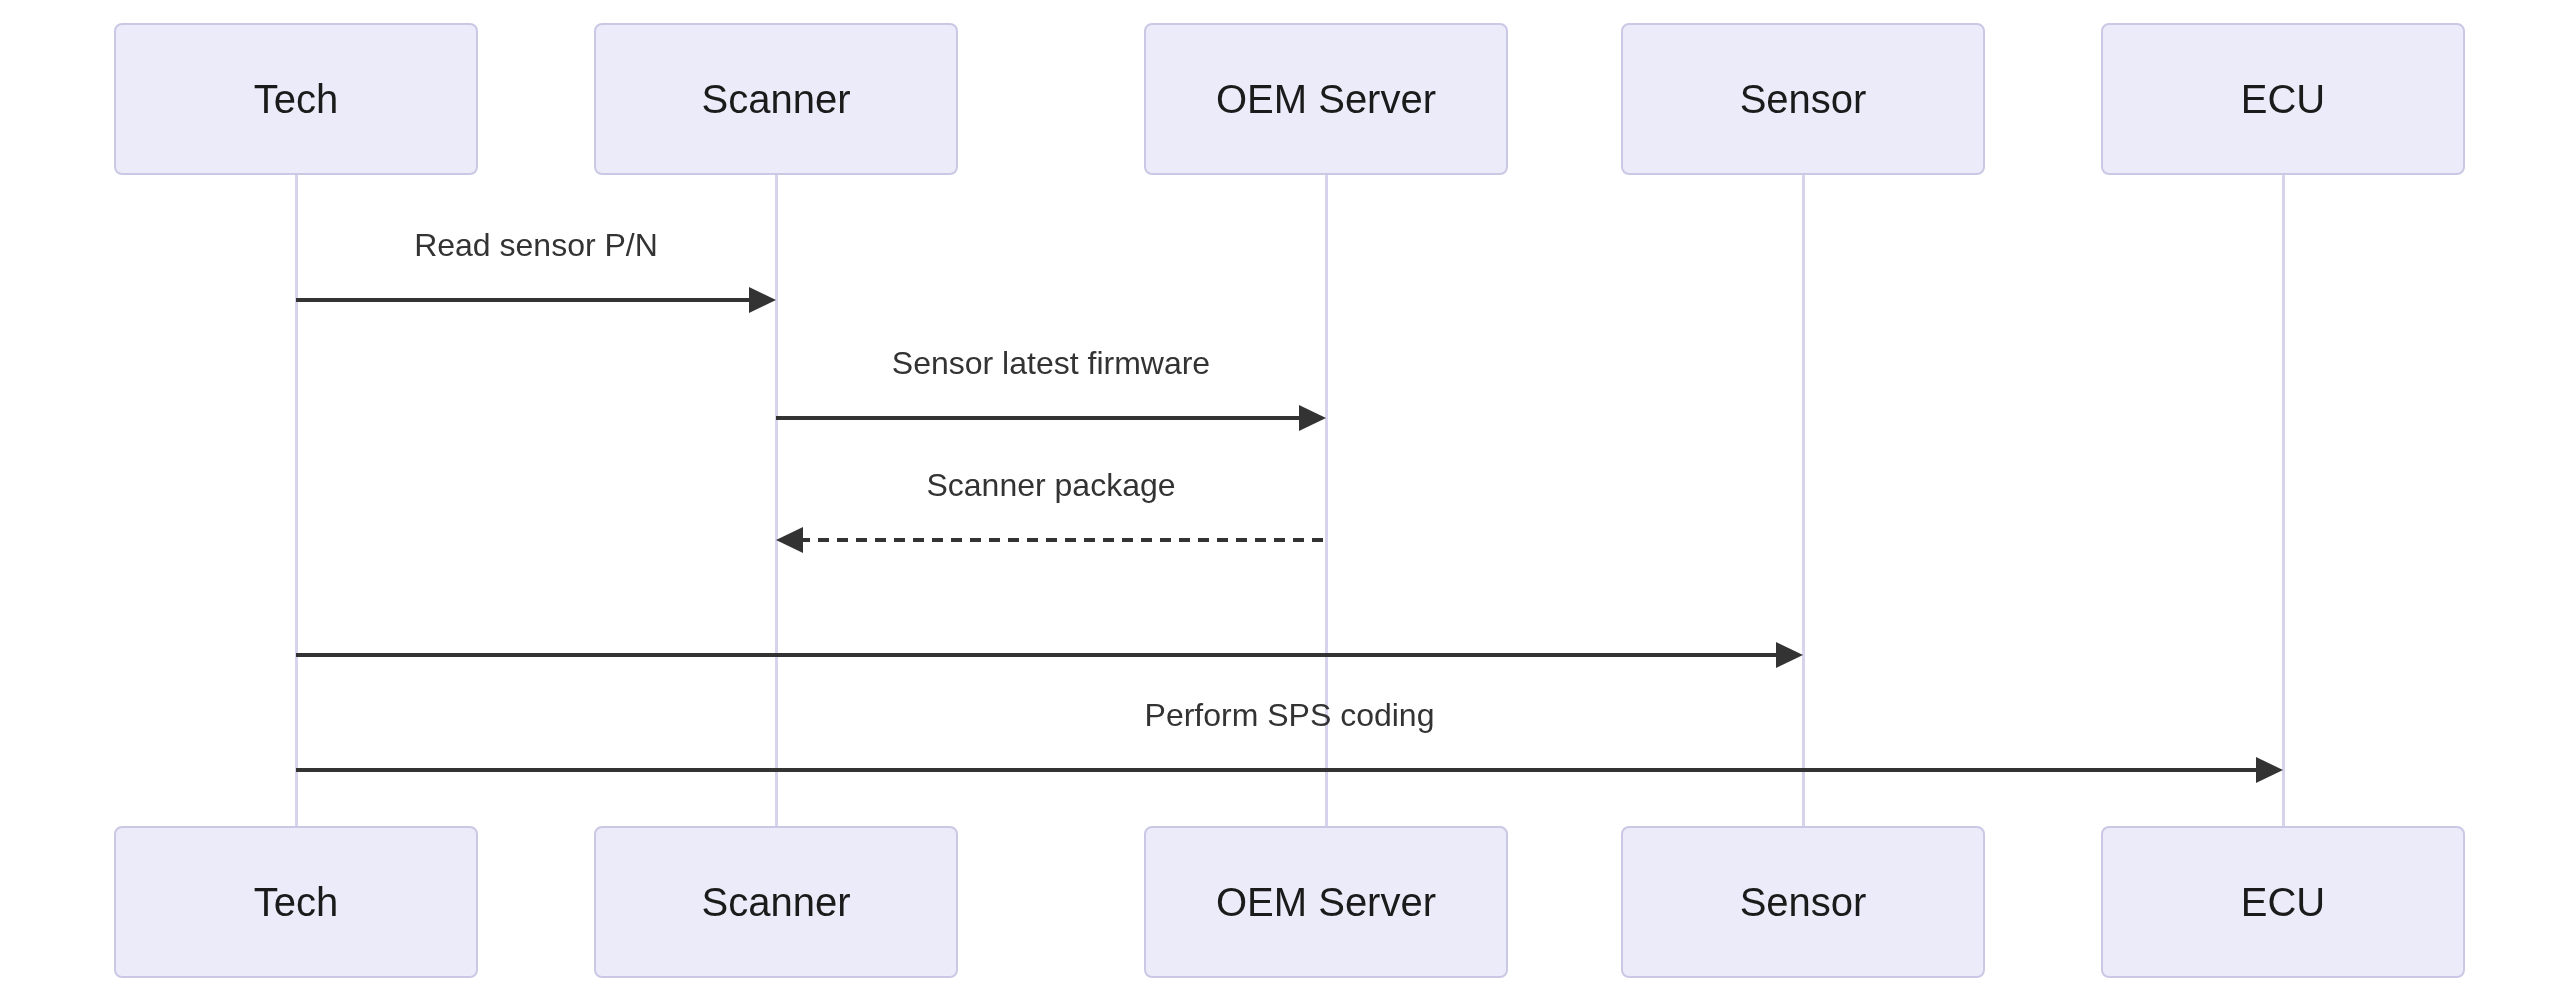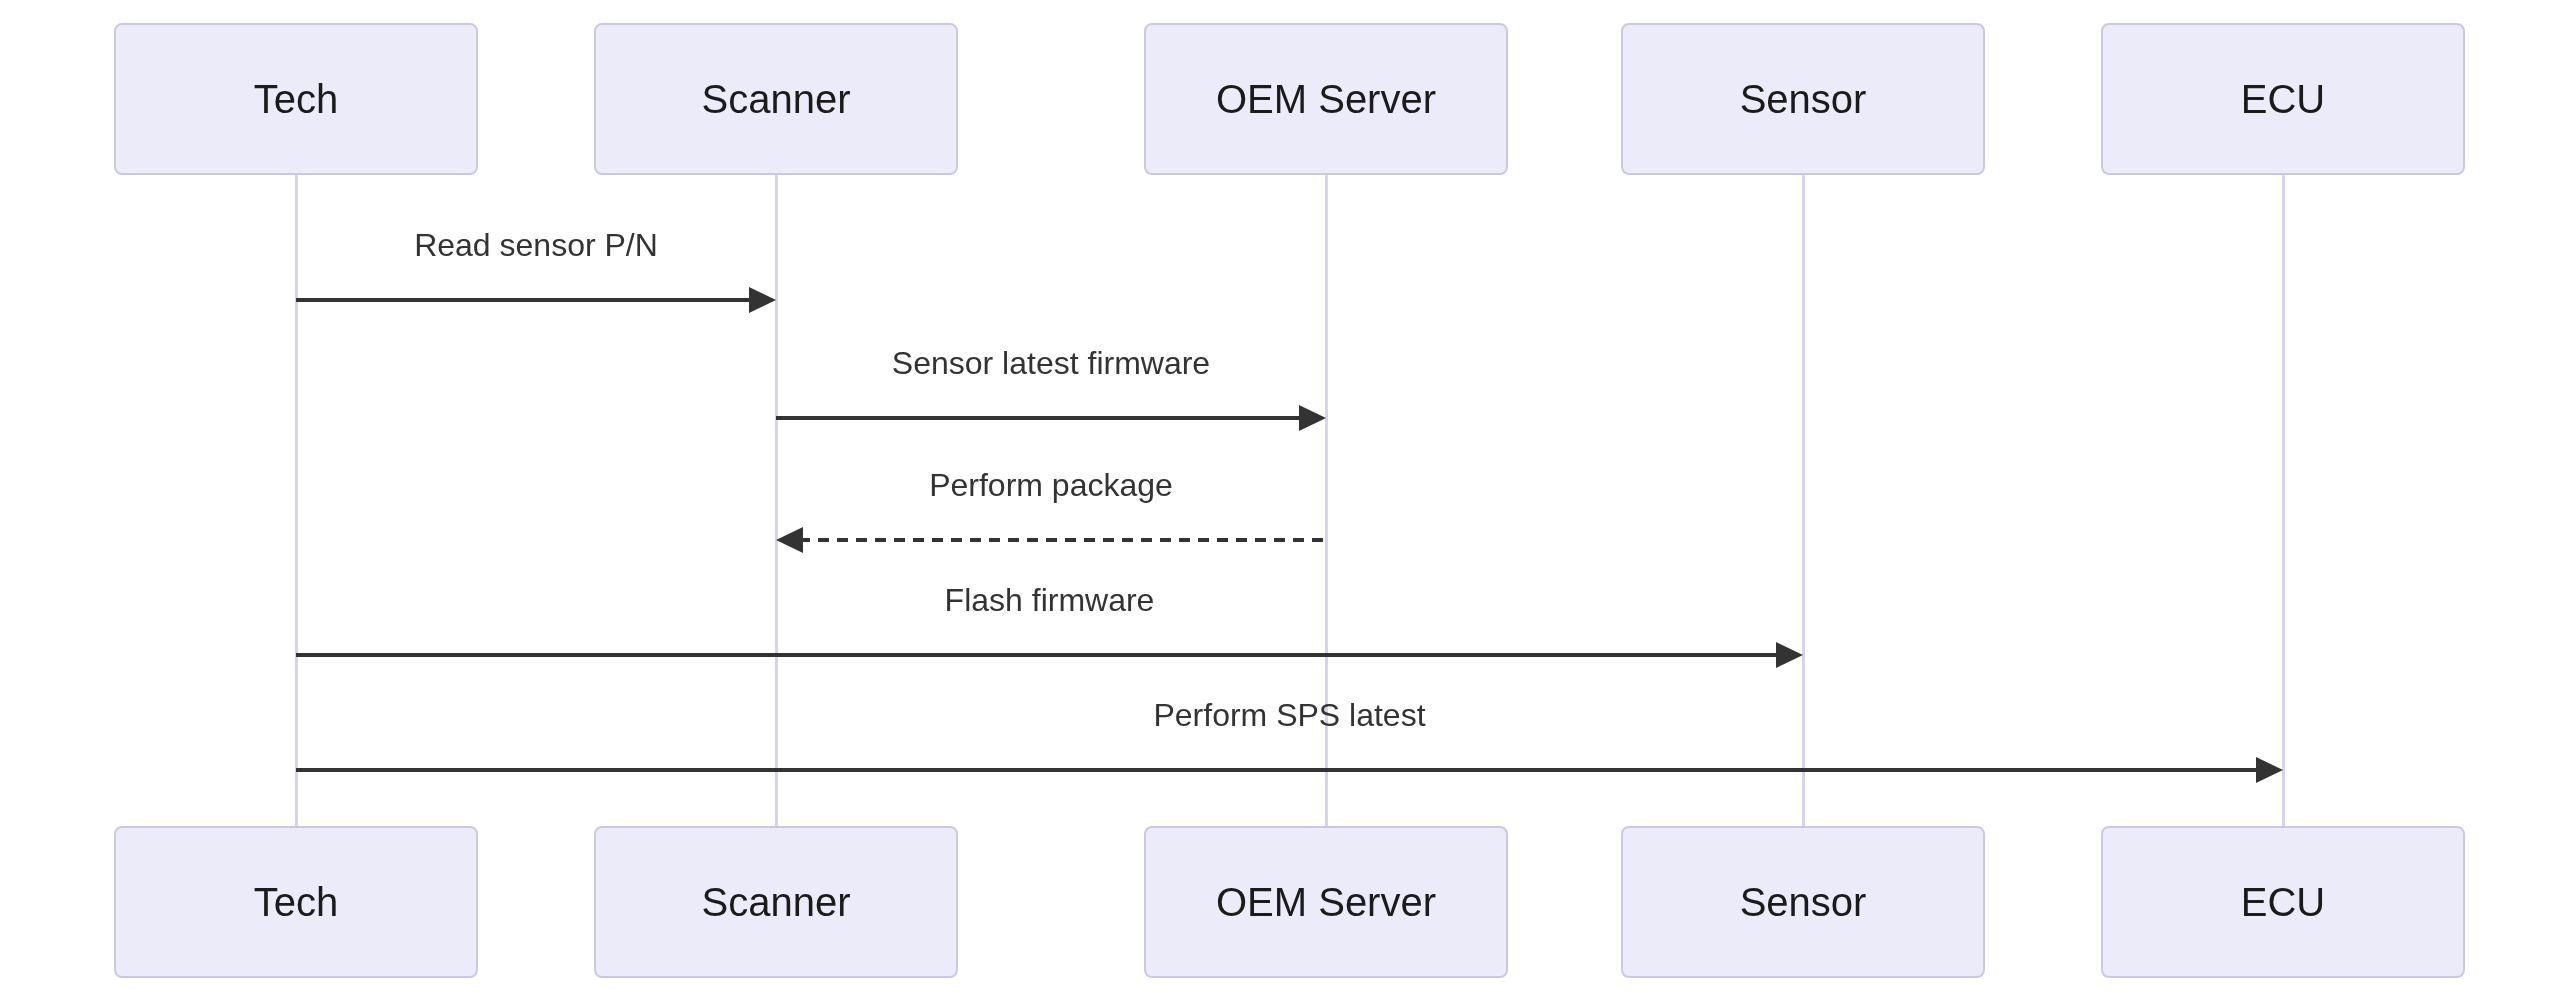"Perform package" div.msg-label { text: Perform -> Scanner }
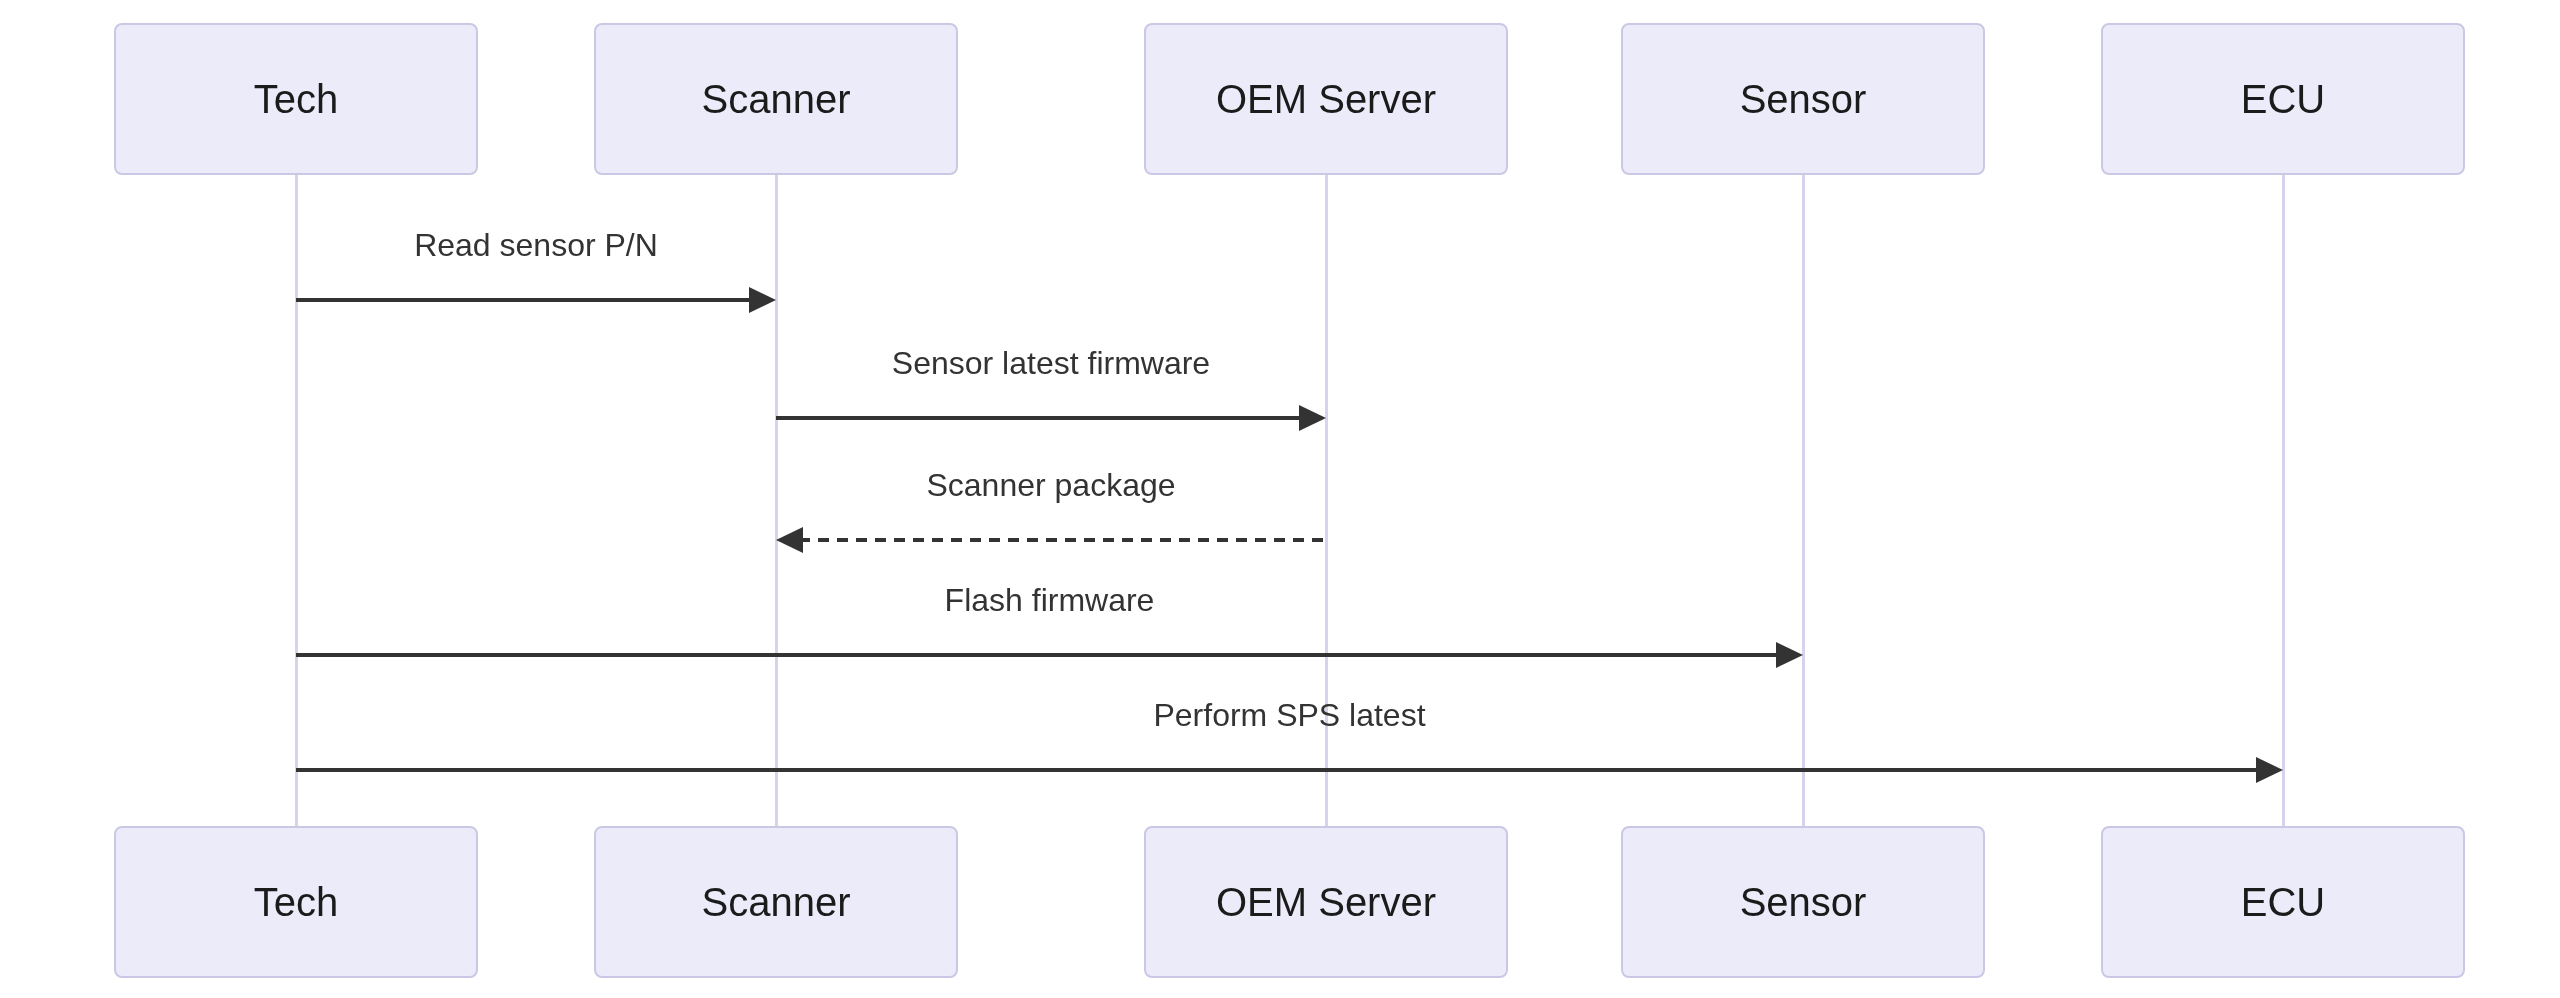"Flash firmware" div.msg-label { html: <div>Flash firmware</div> -> none }
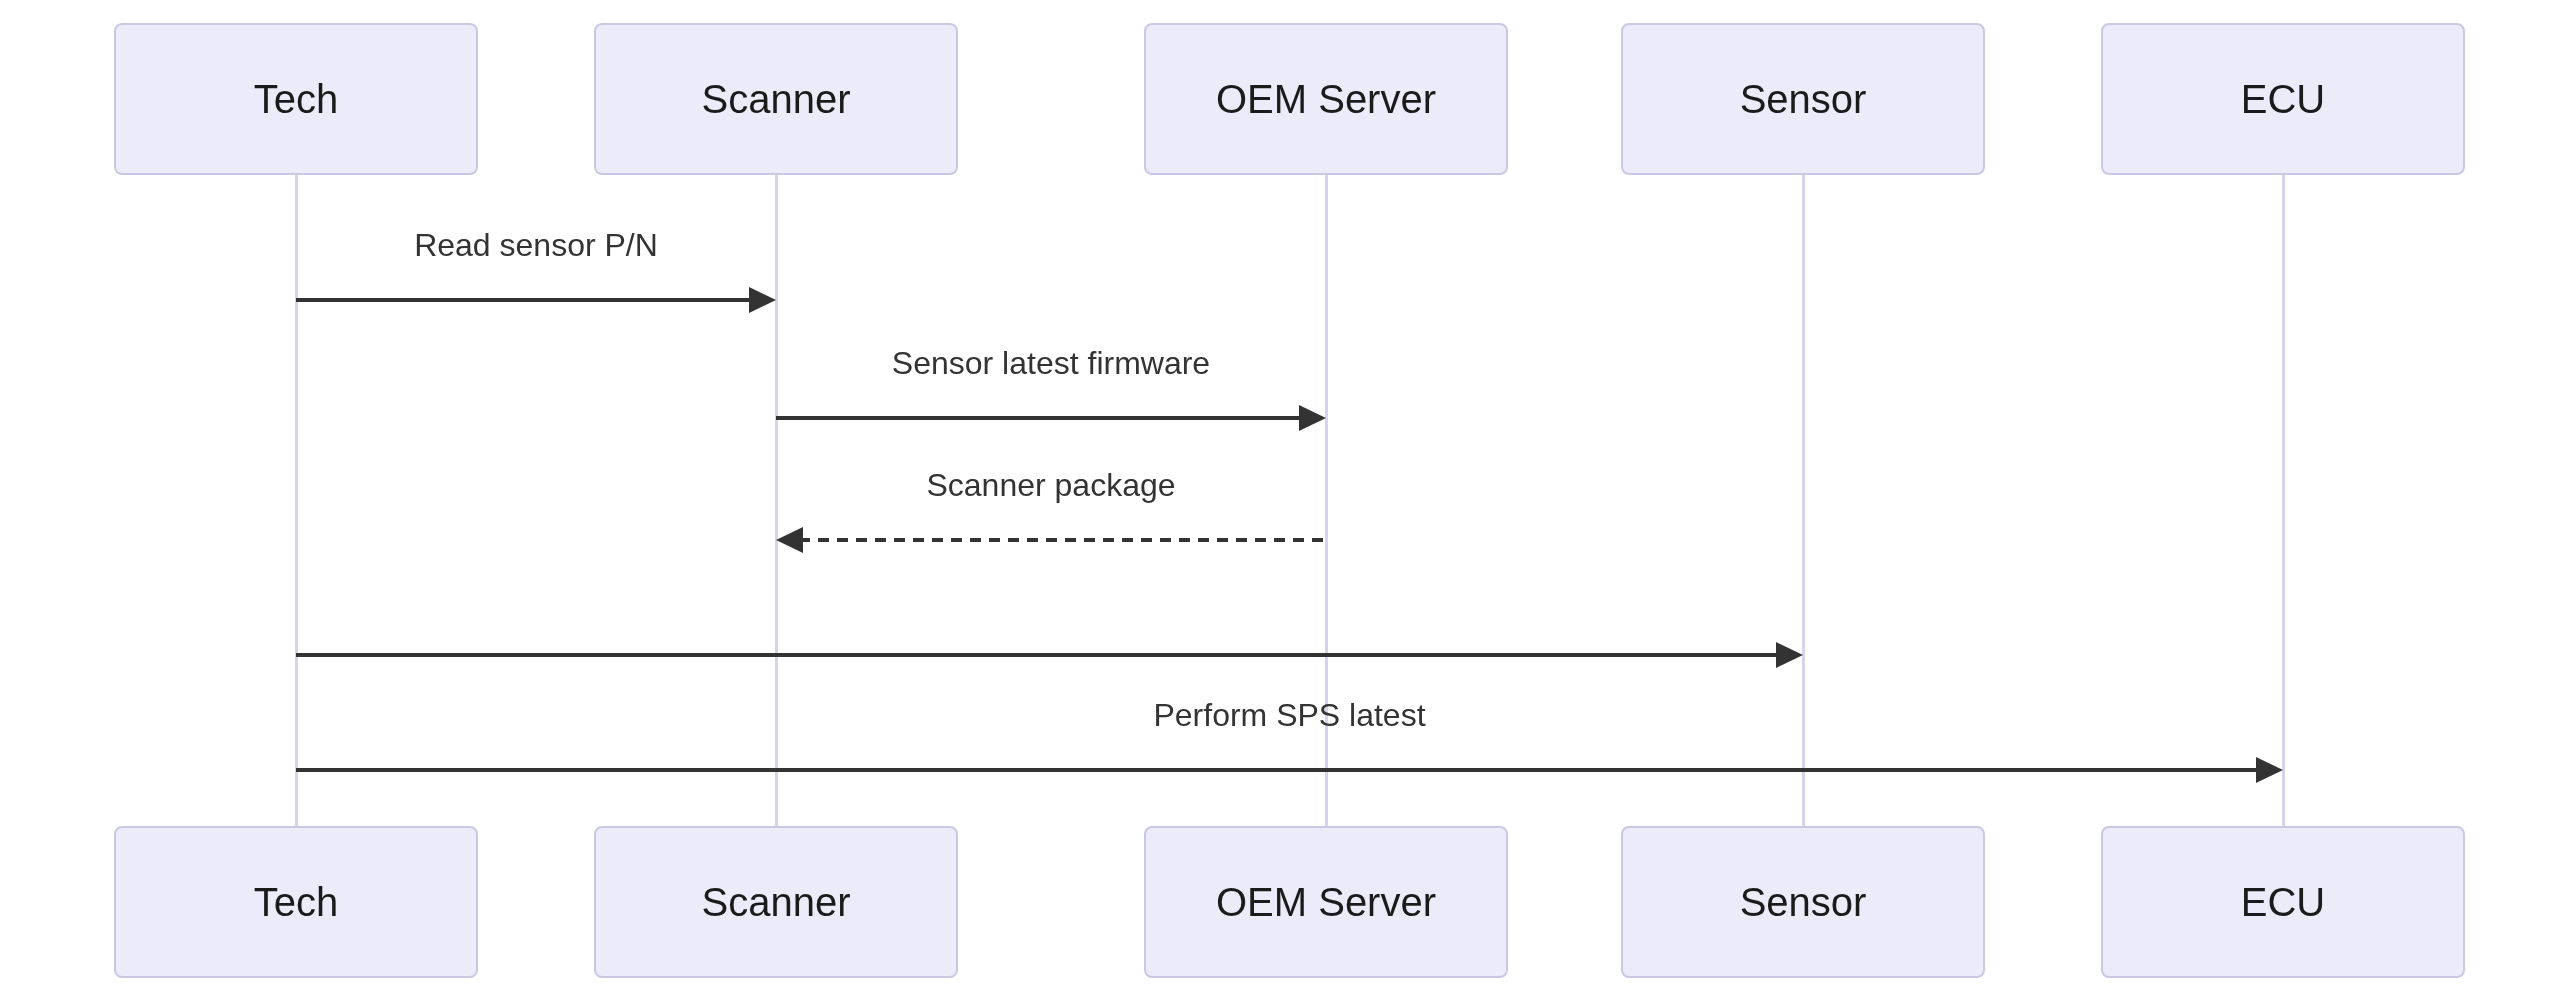"Perform SPS latest" div.msg-label { text: latest -> coding }
